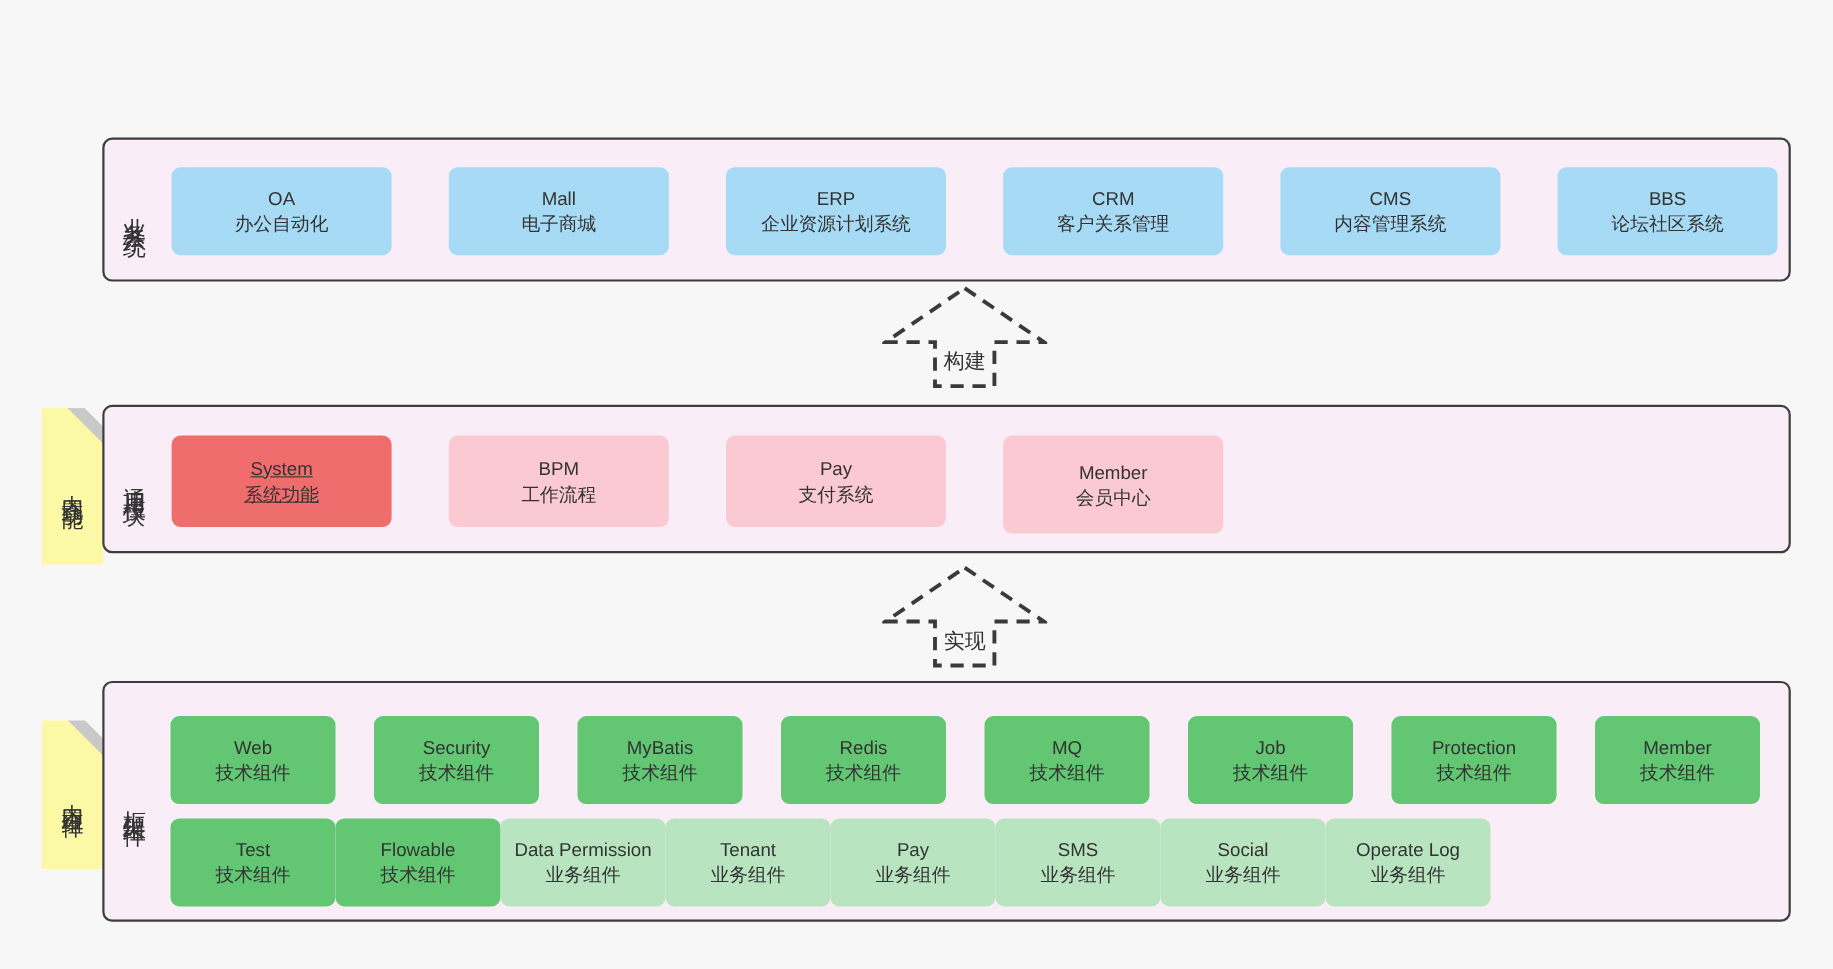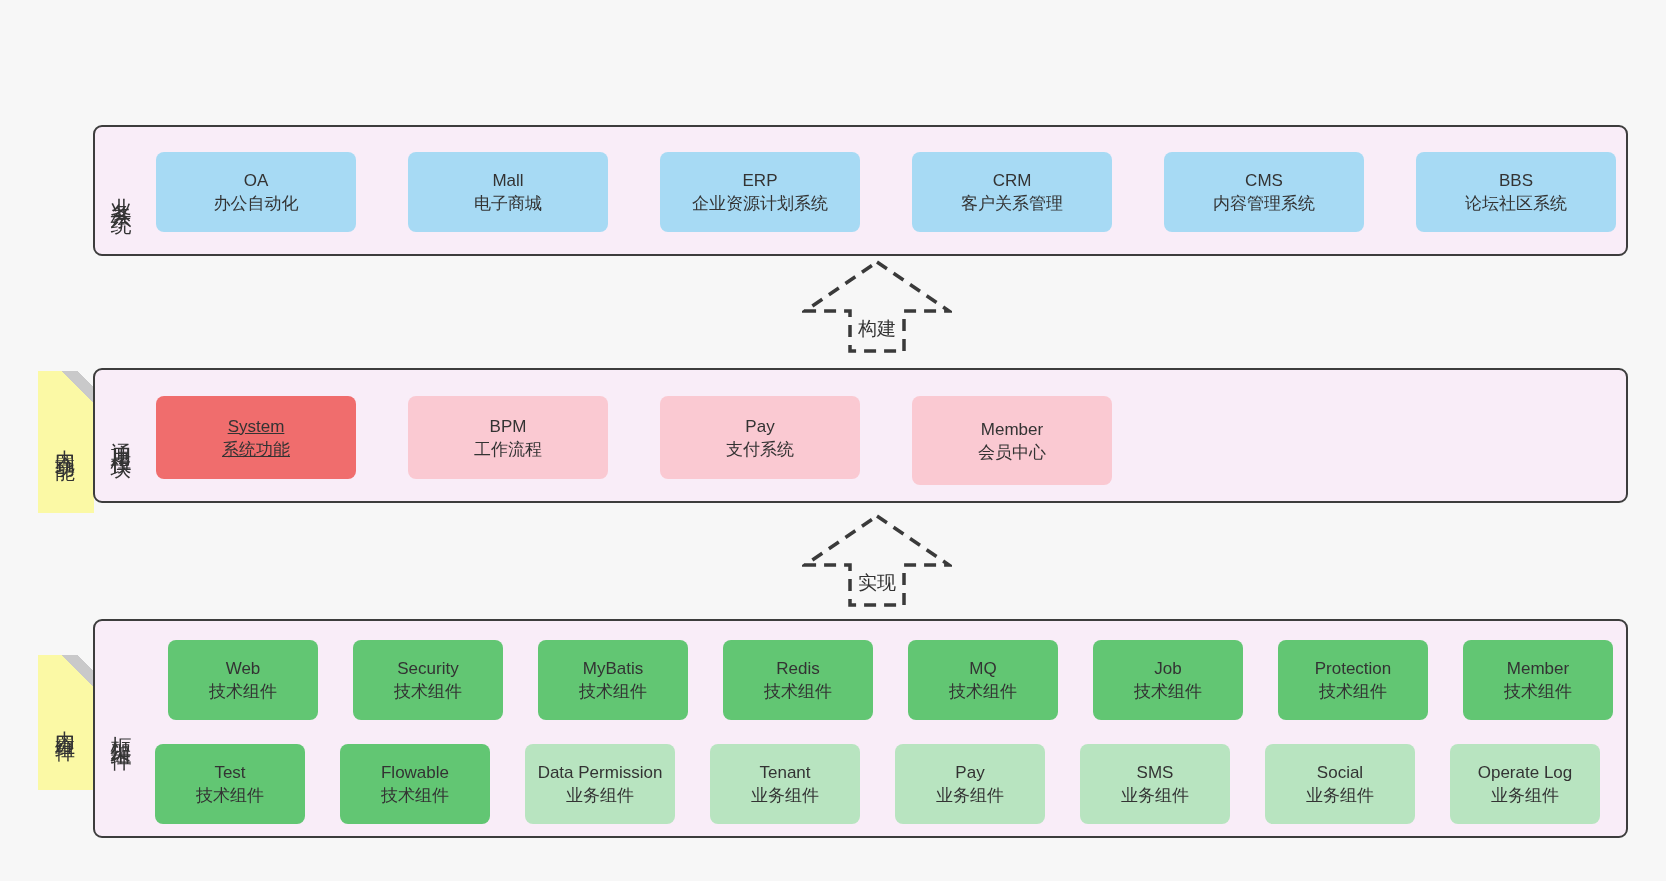"Web" div.row { margin-left: 13px -> none; top: 19px -> 30px }
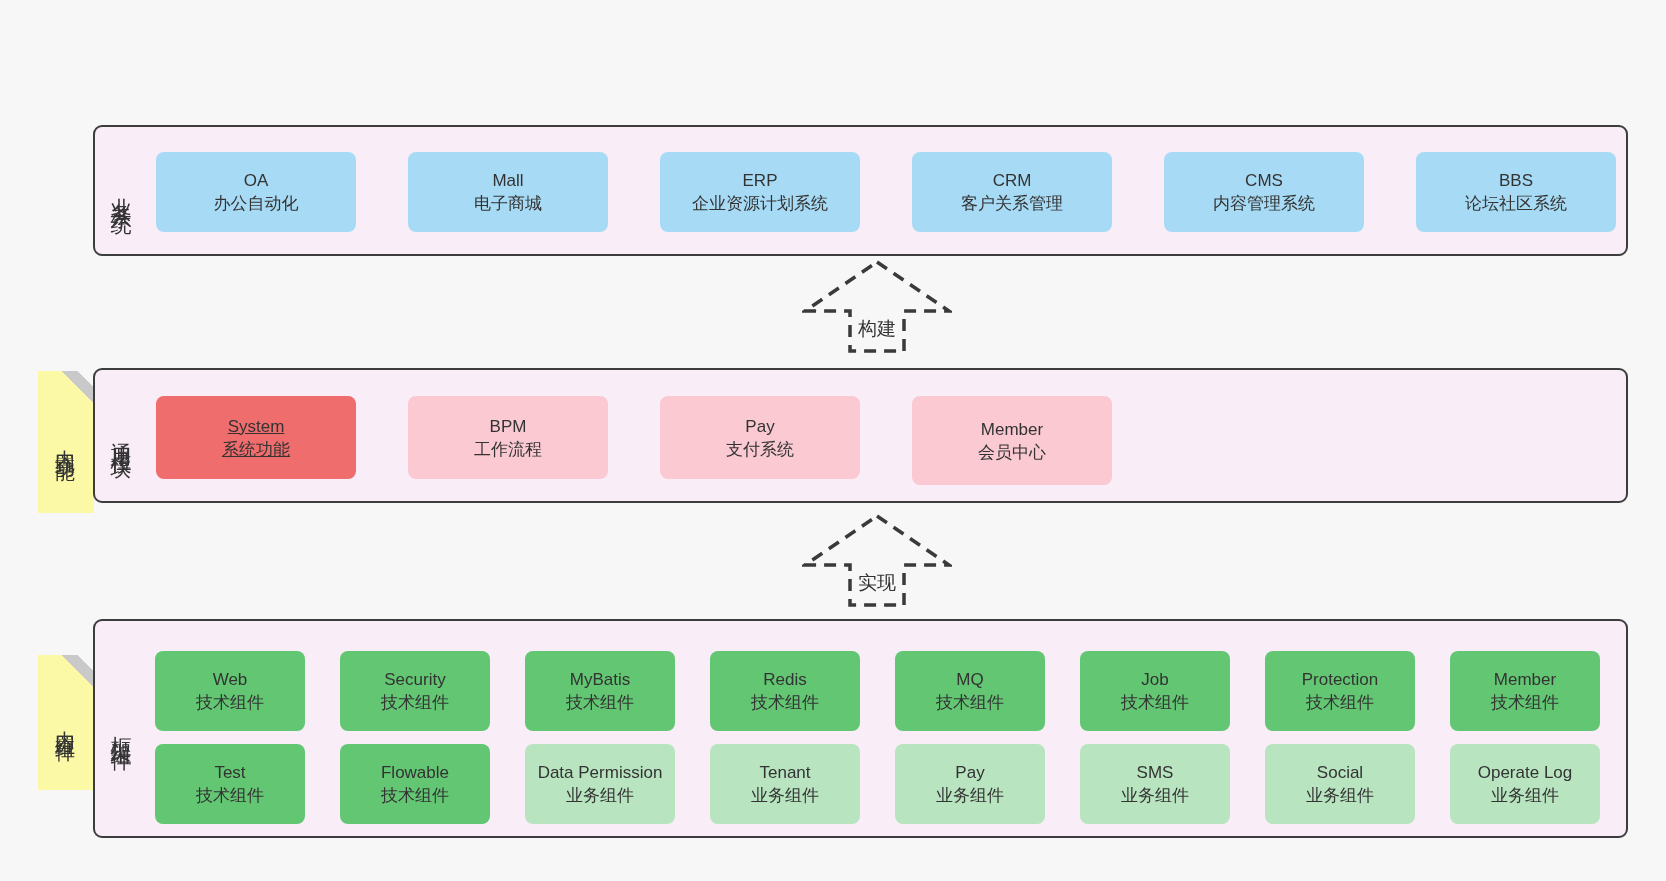"Test" div.row { gap: 35px -> none }
